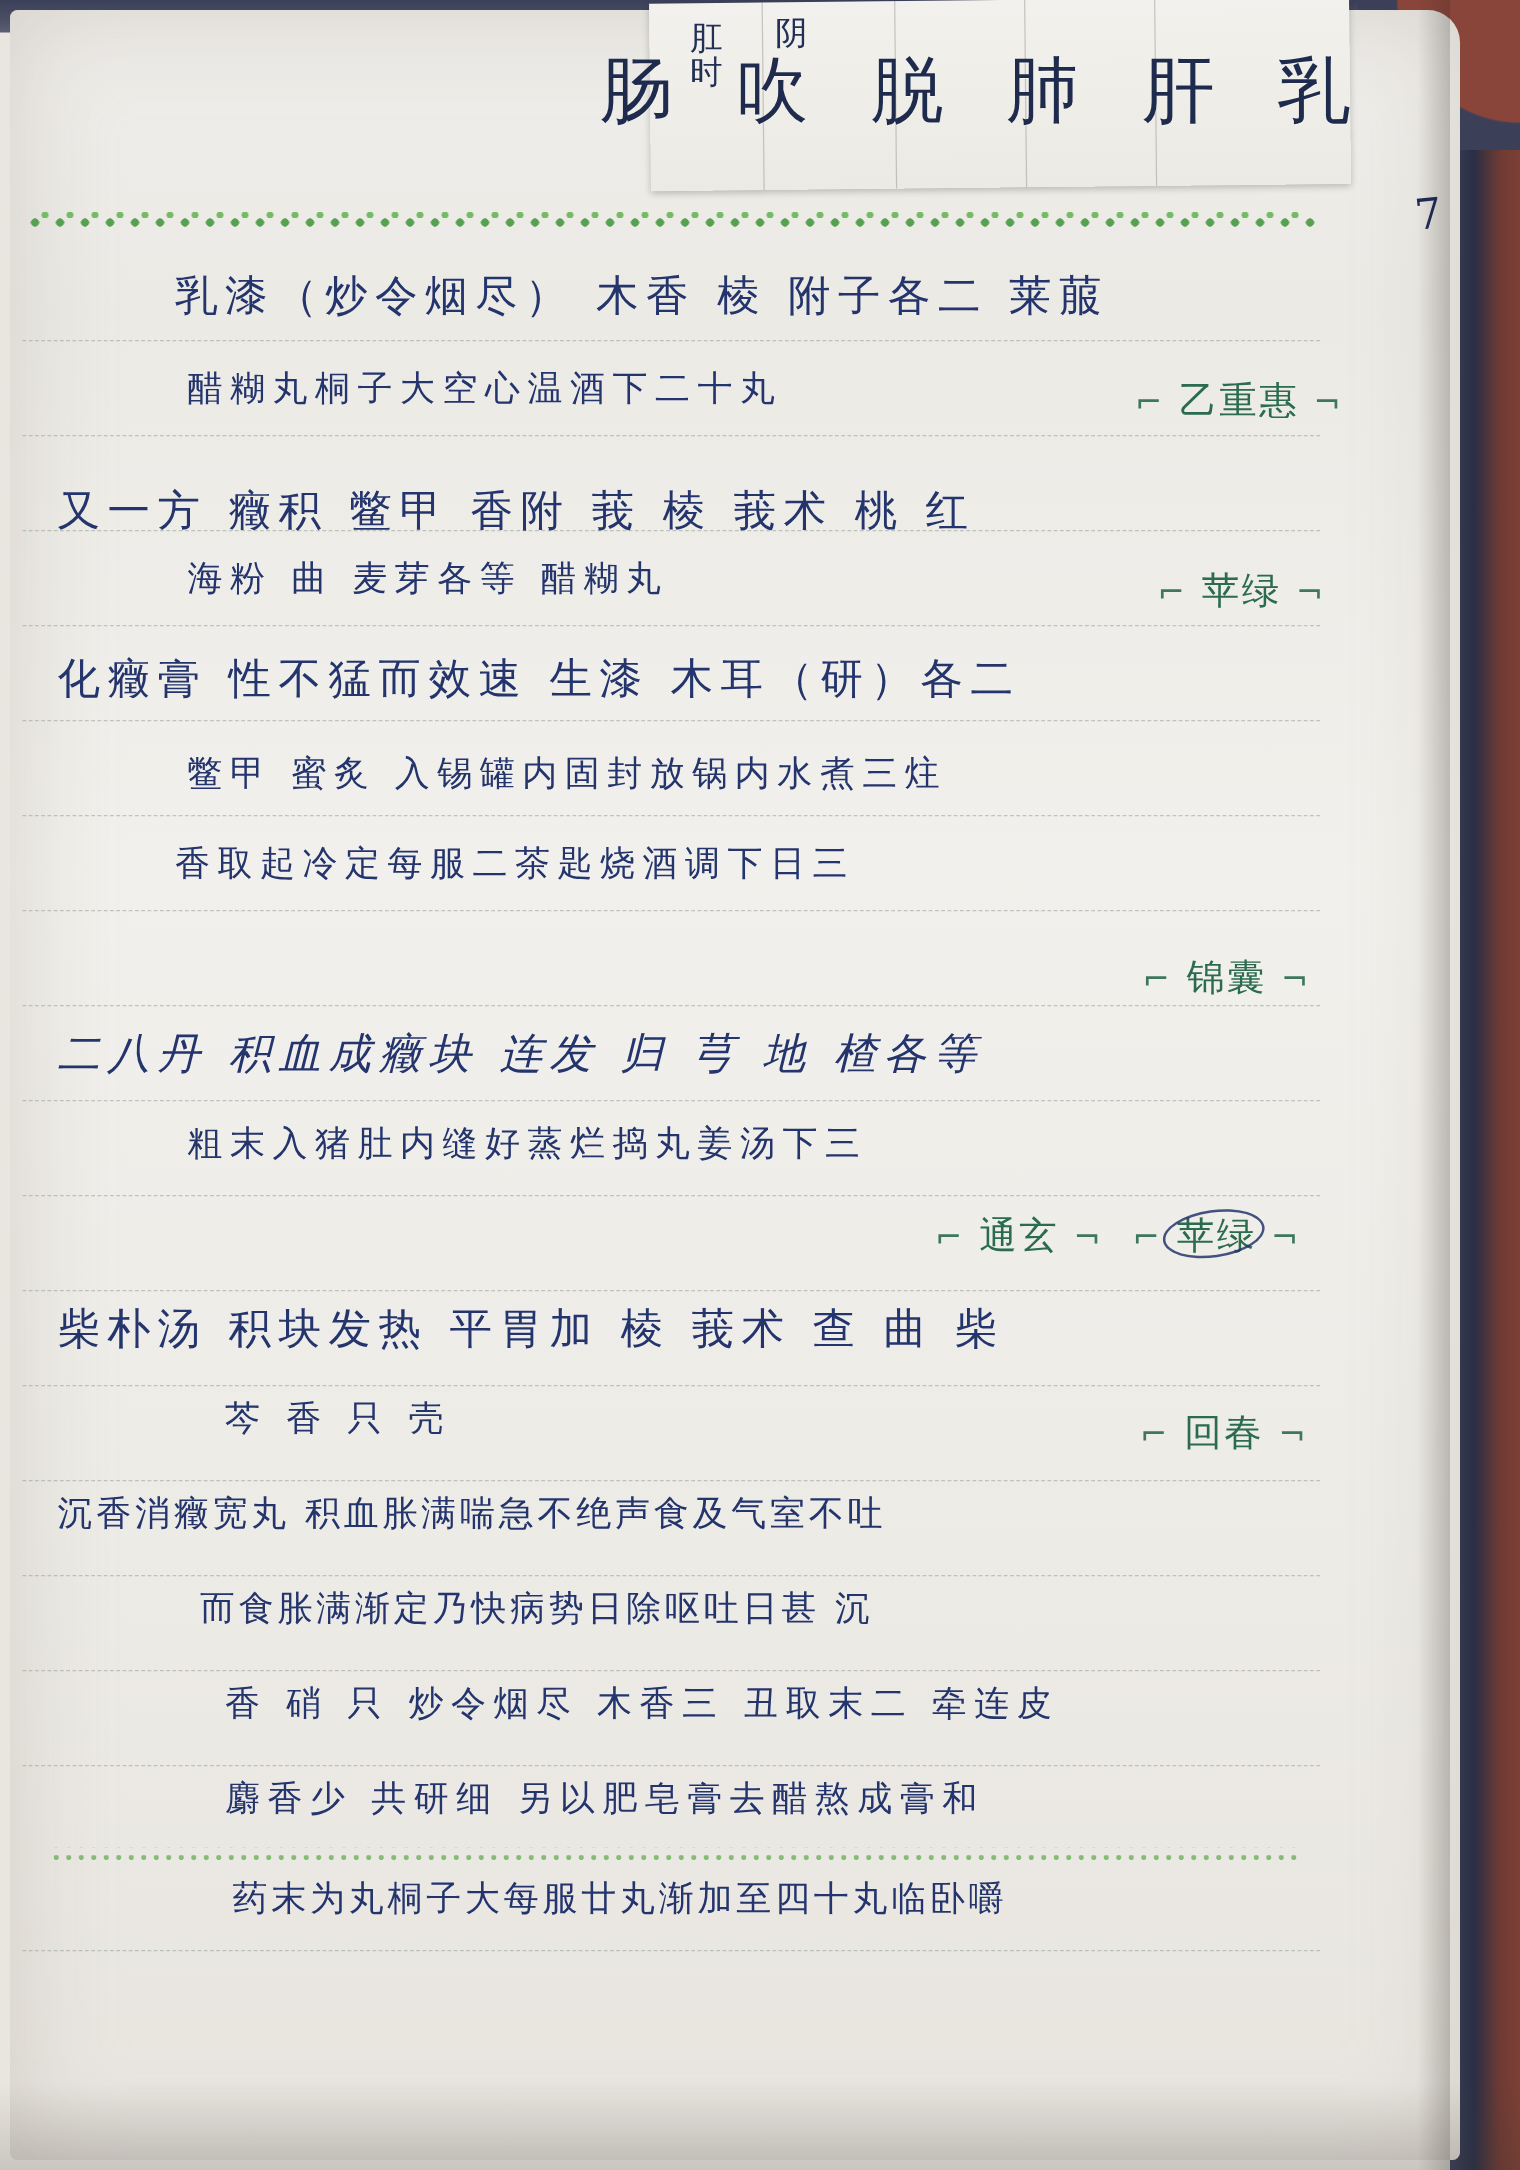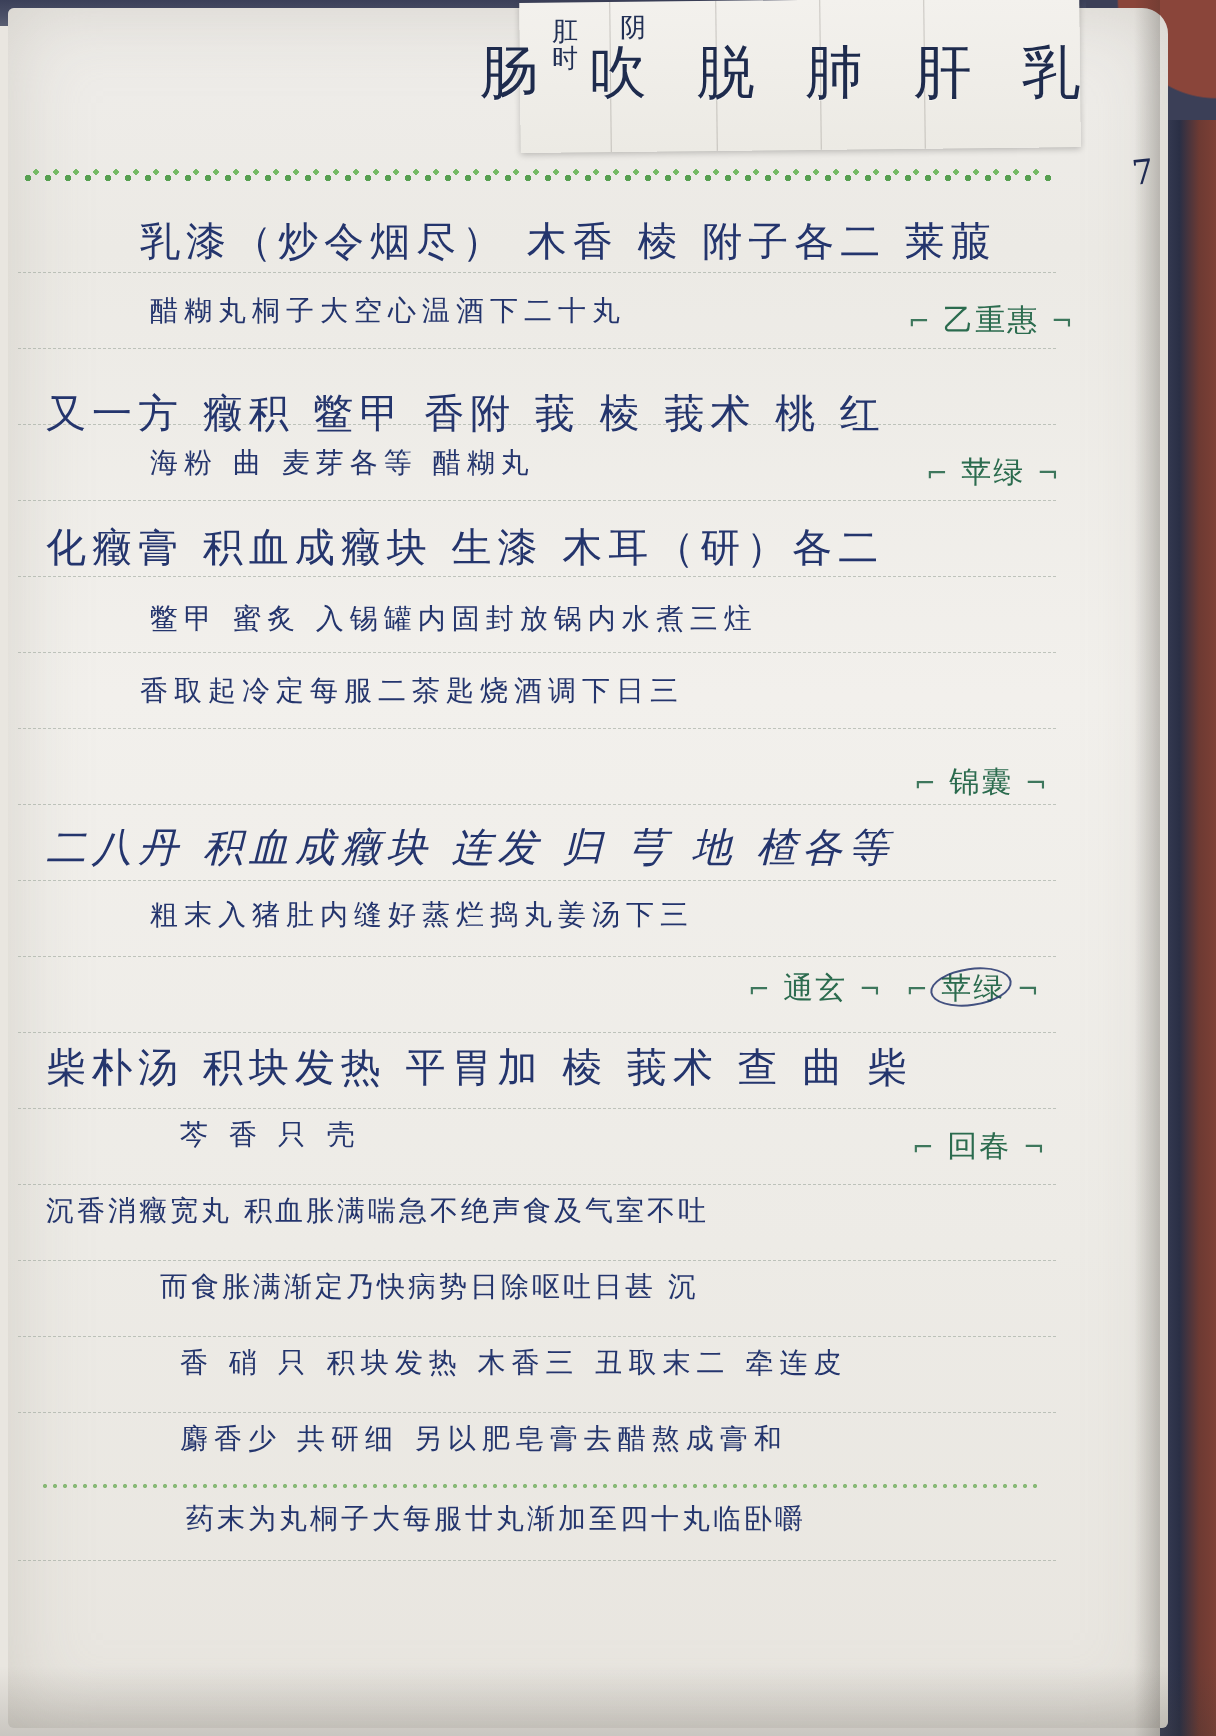"乳漆（炒令烟尽） 木香 棱 附子各二 莱菔" .hw-lg { font-size: 40px -> 34px }
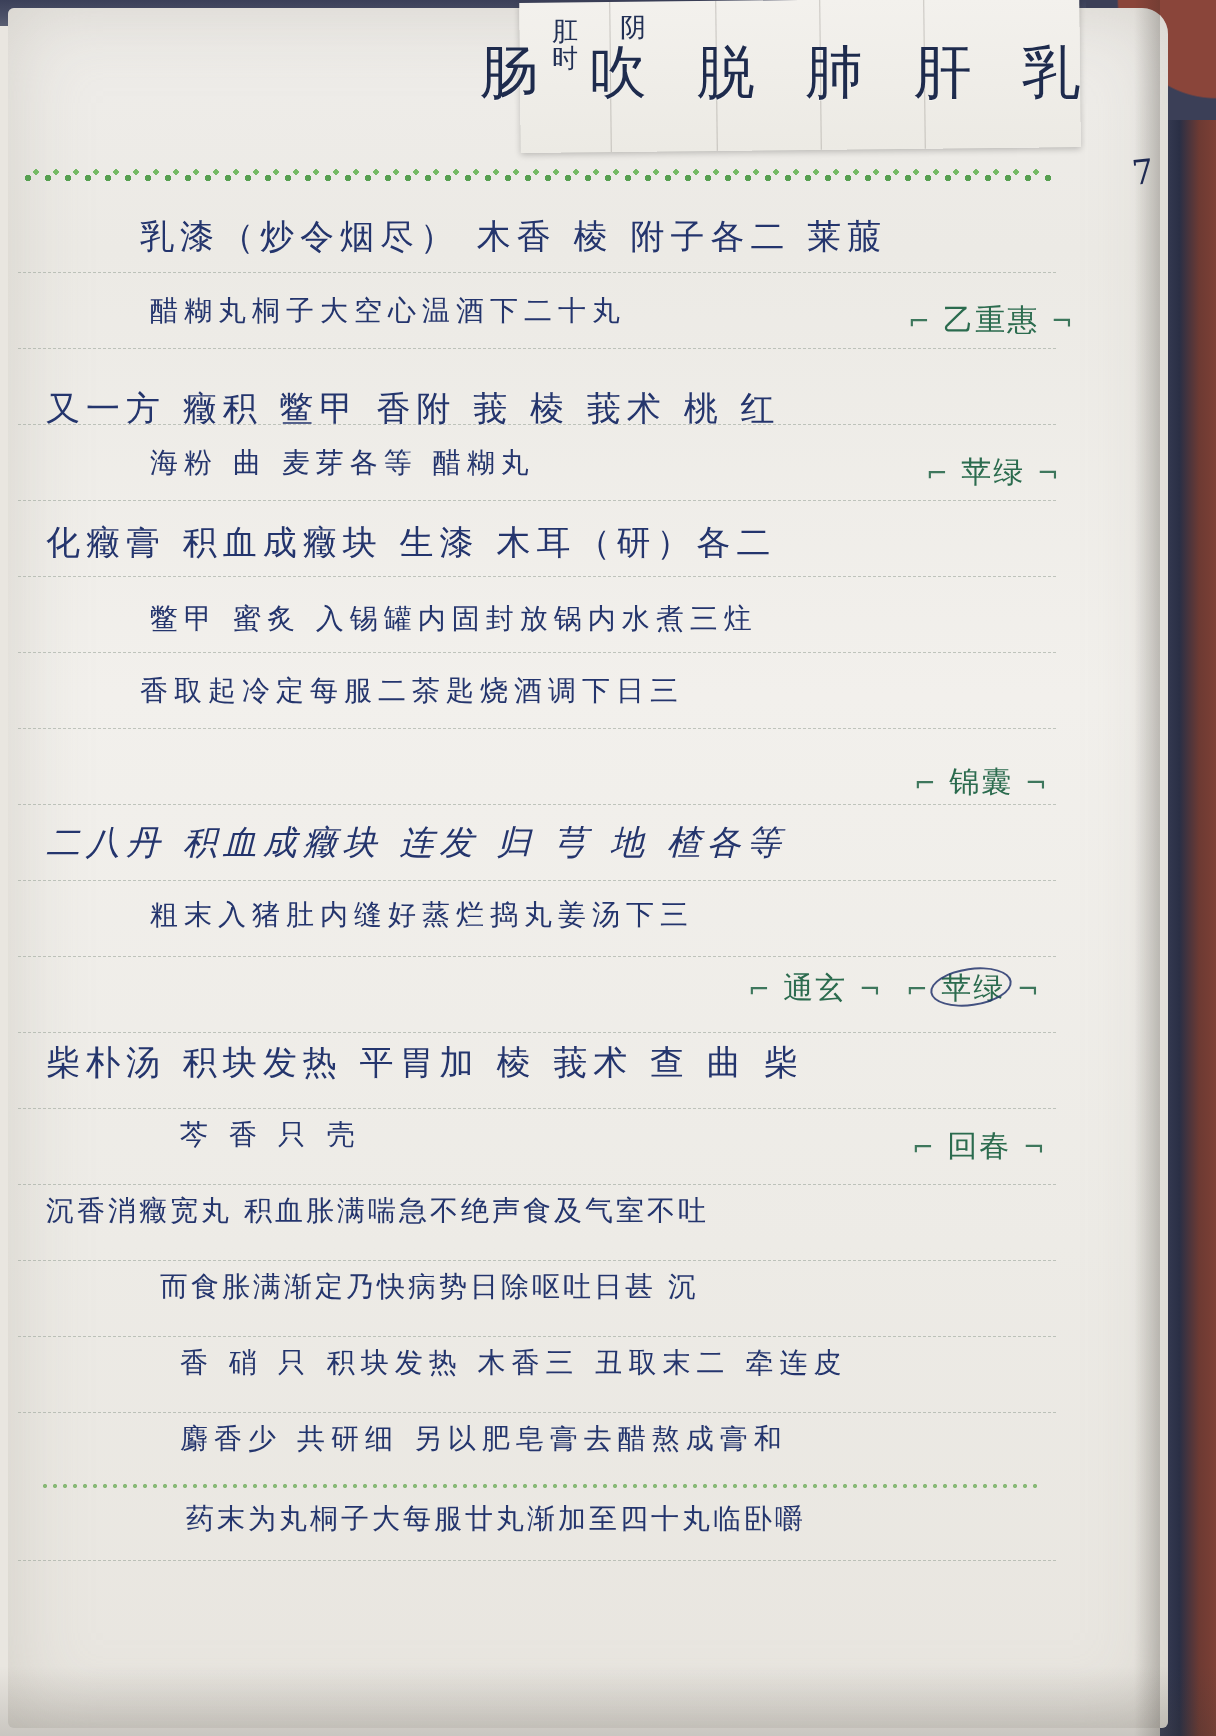"化癥膏 积血成癥块 生漆 木耳（研）各二" div.hand { text: 积血成癥块 -> 性不猛而效速 }
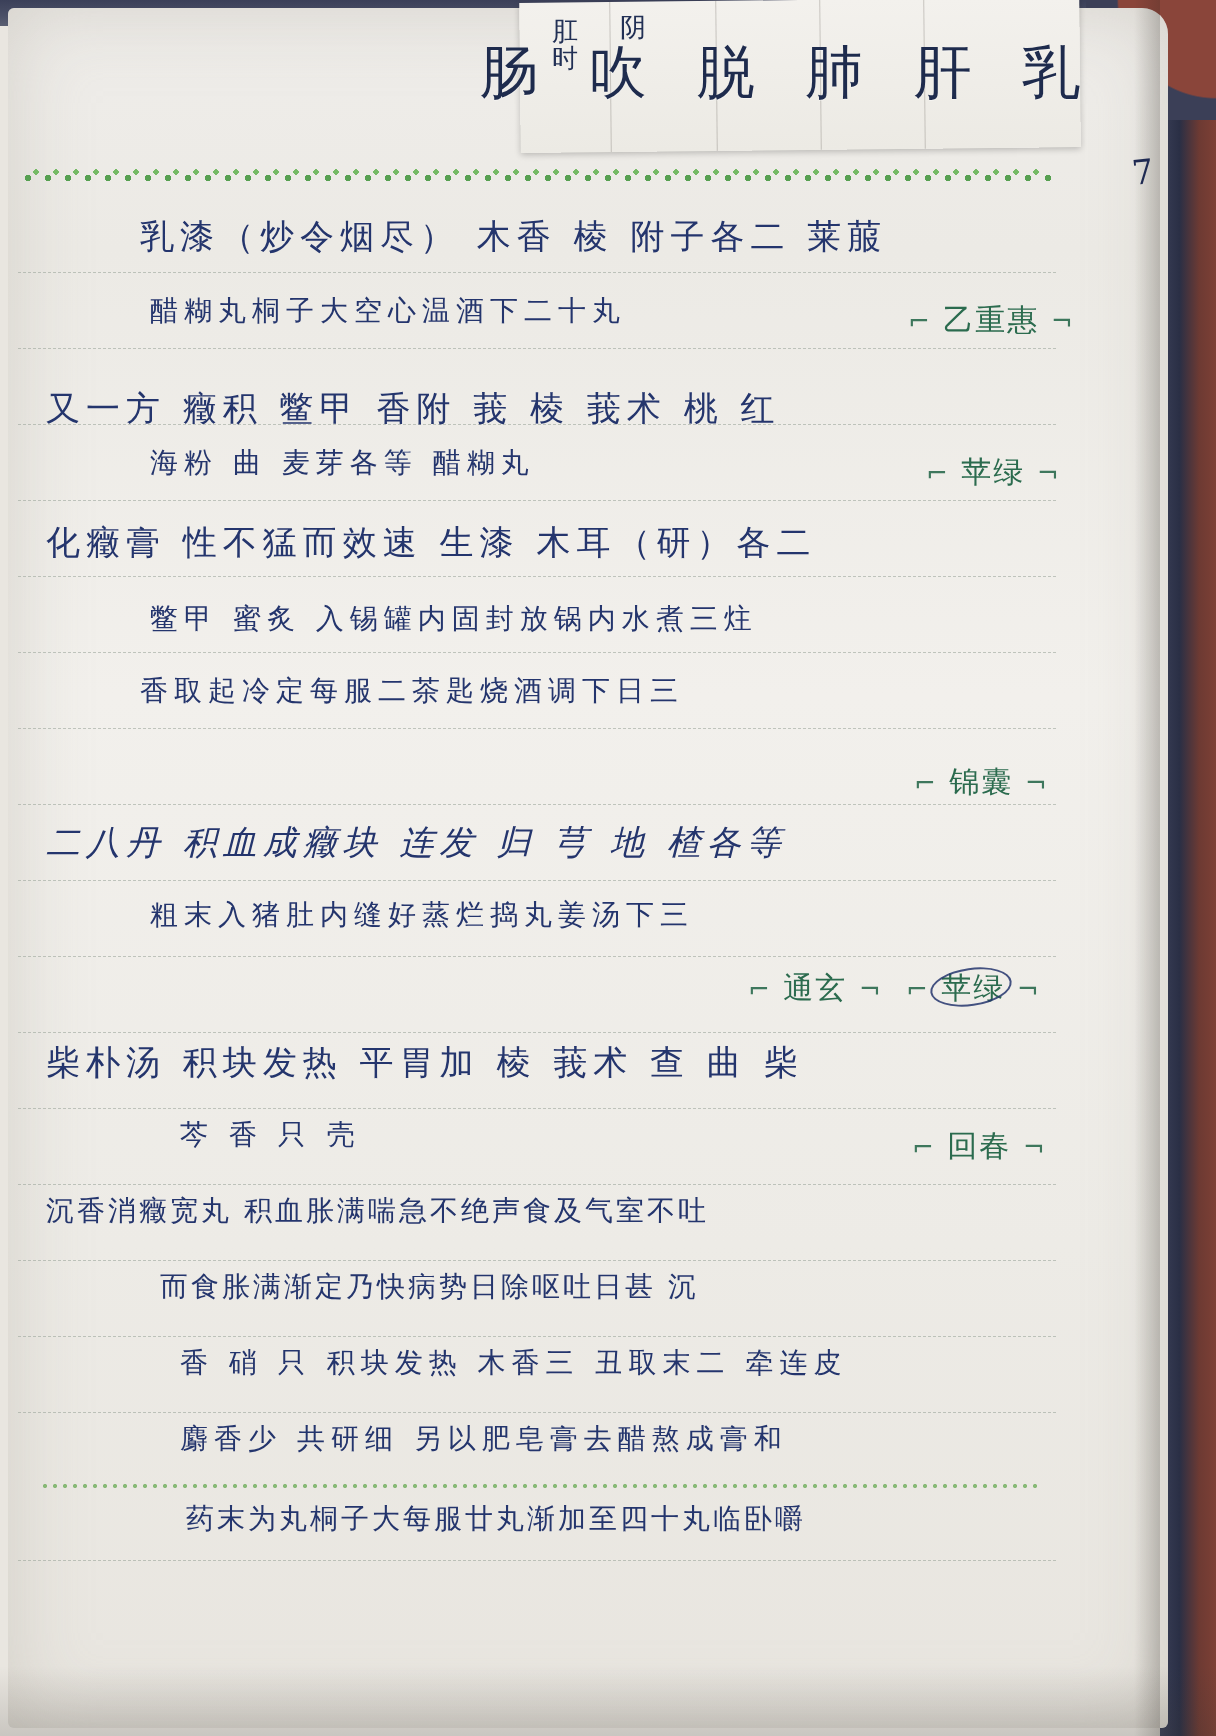"香 硝 只 积块发热 木香三" div.hand { text: 积块发热 -> 炒令烟尽 }
